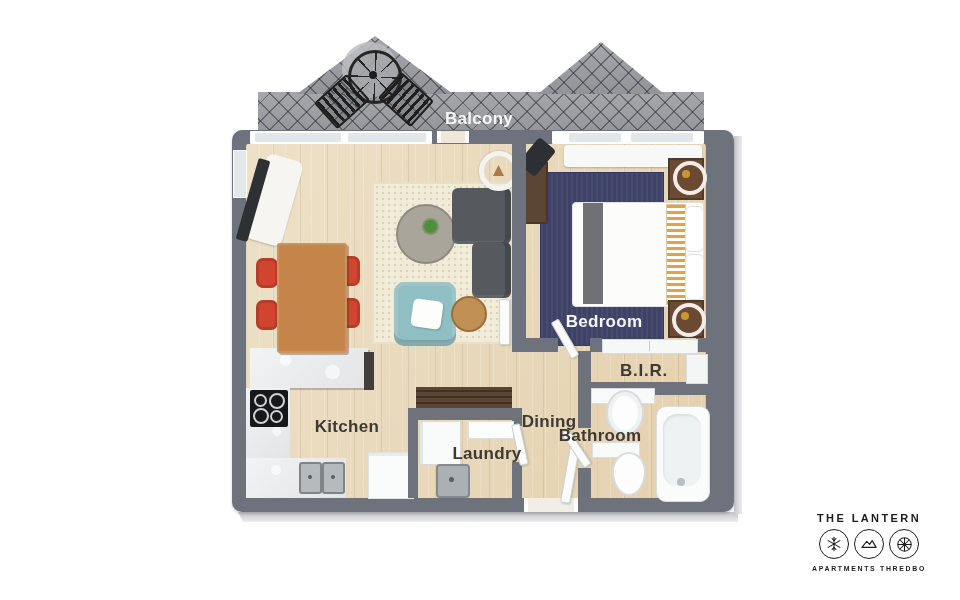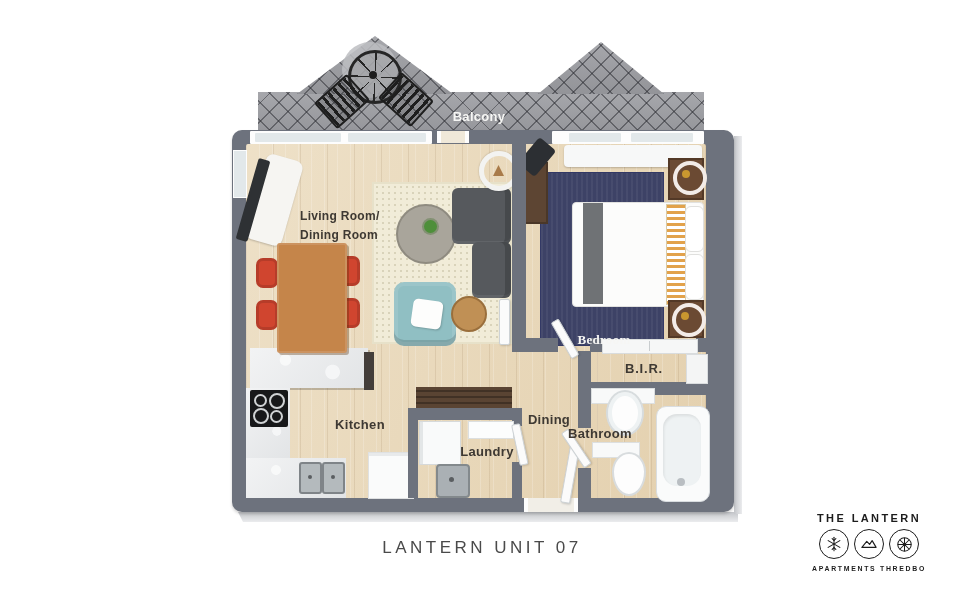"Balcony" .rlabel { font-size: 13px -> 17px }
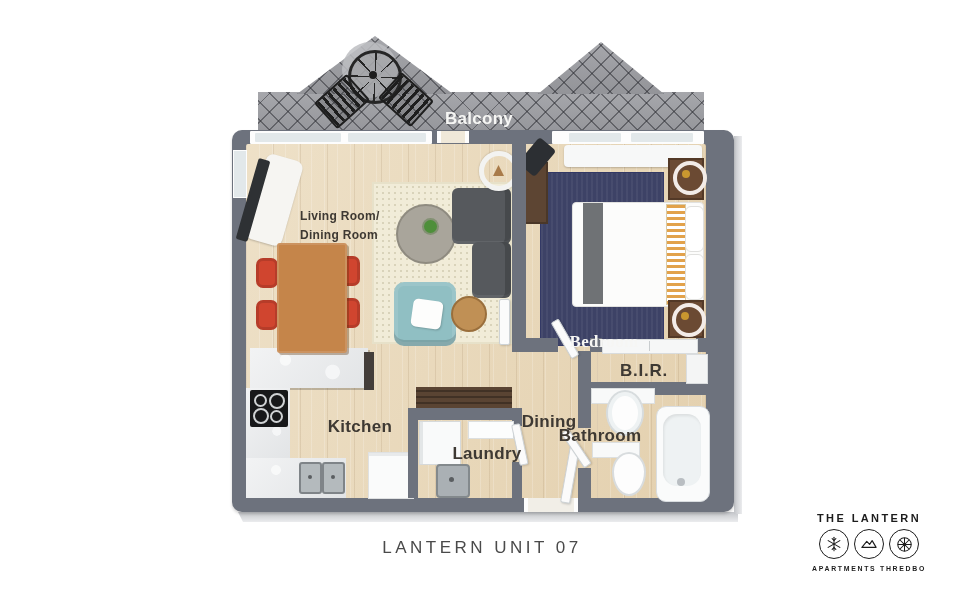"Living Room/" div.rlabel { html: <div> <span>Living Room/</span> <span>Dining Room</span> </div> -> none }
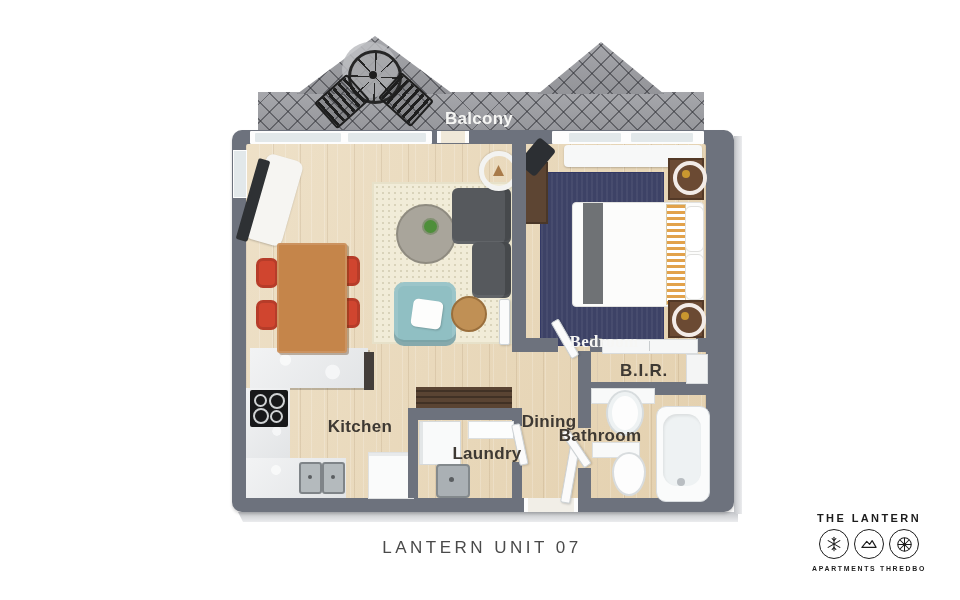"Bedroom" .lab-bedroom { font-family: Liberation Serif, serif -> none; top: 332px -> 312px }
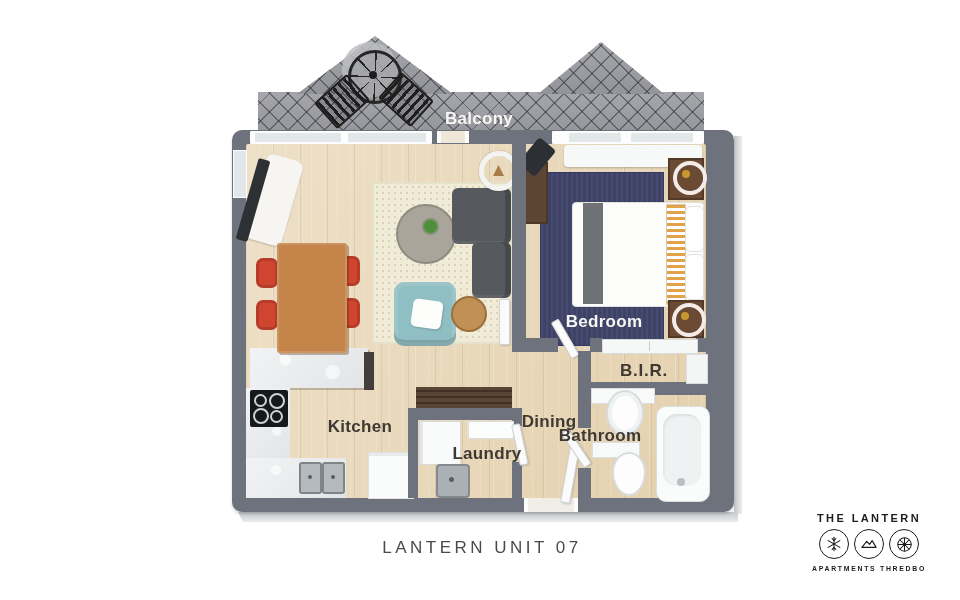"Kitchen" .lab-kitchen { left: 360px -> 347px }
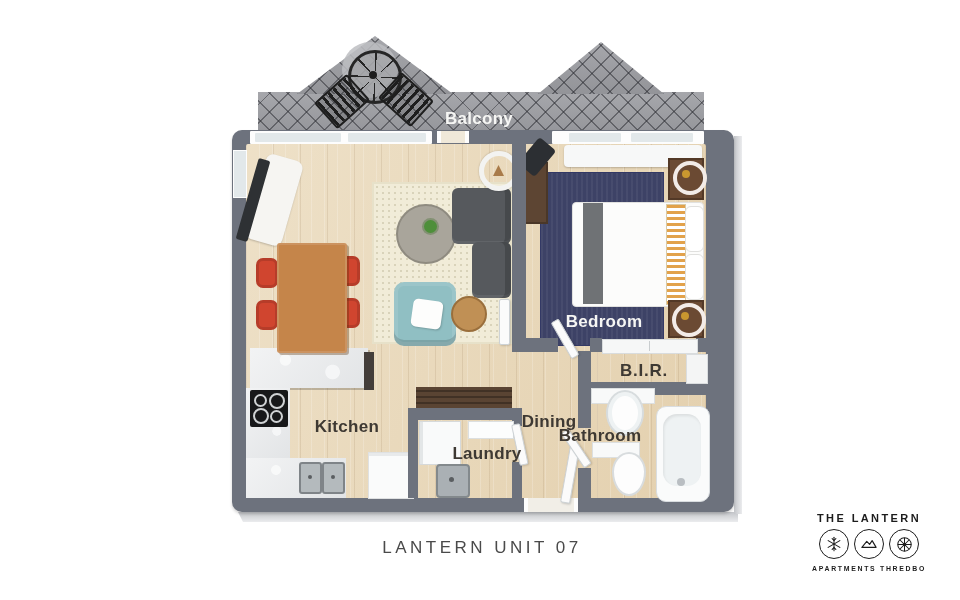"LANTERN UNIT 07" div.abs { html: <div>LANTERN UNIT 07</div> -> none }
